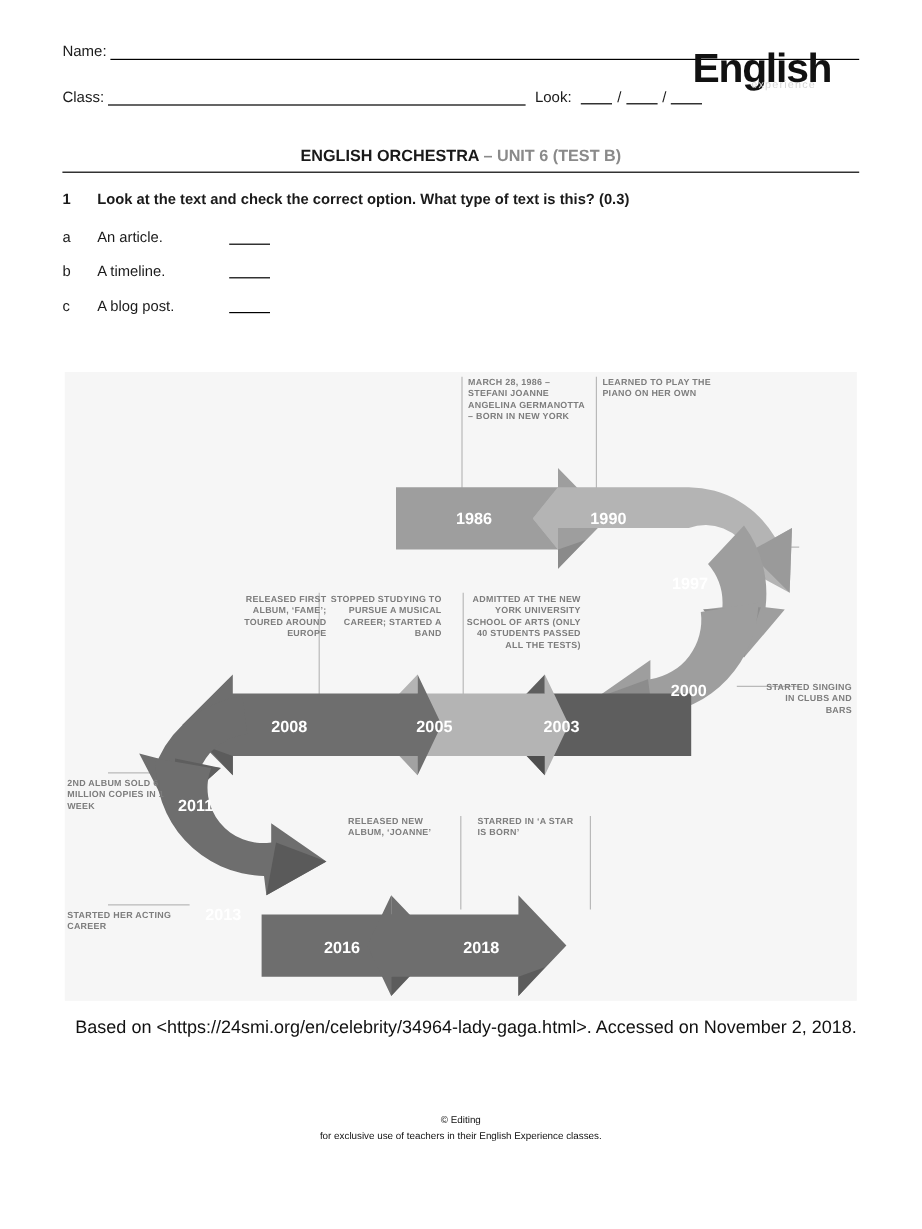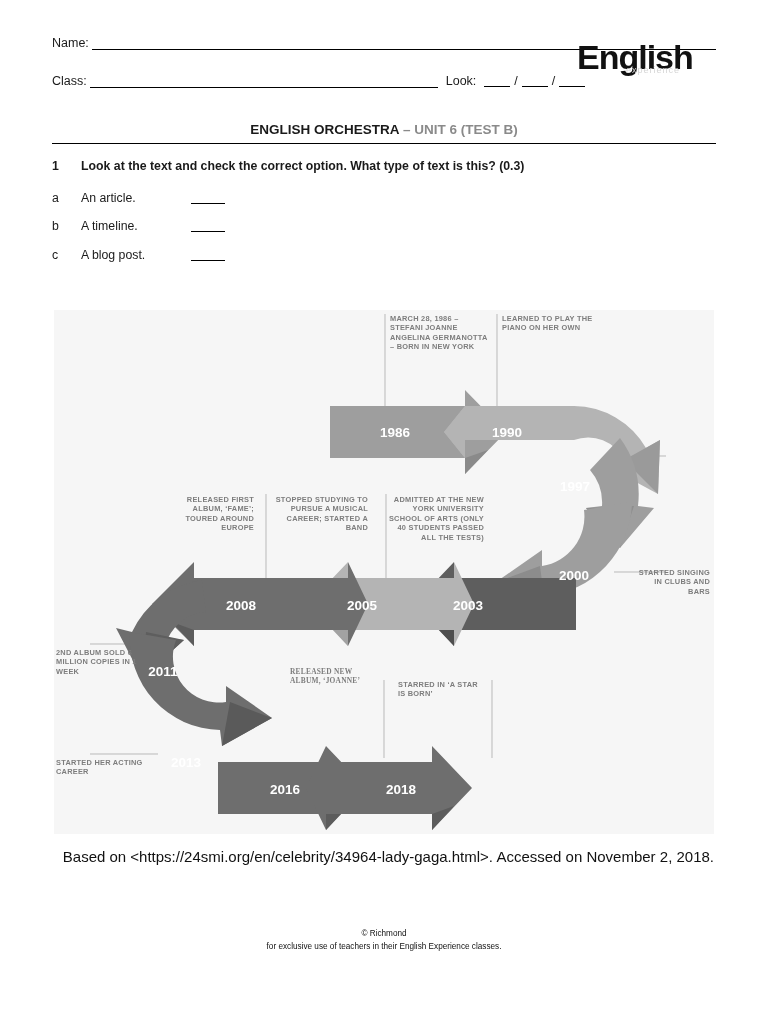"RELEASED FIRST ALBUM, ‘FAME’; TOURED" div.anno { left: 108px -> 126px }
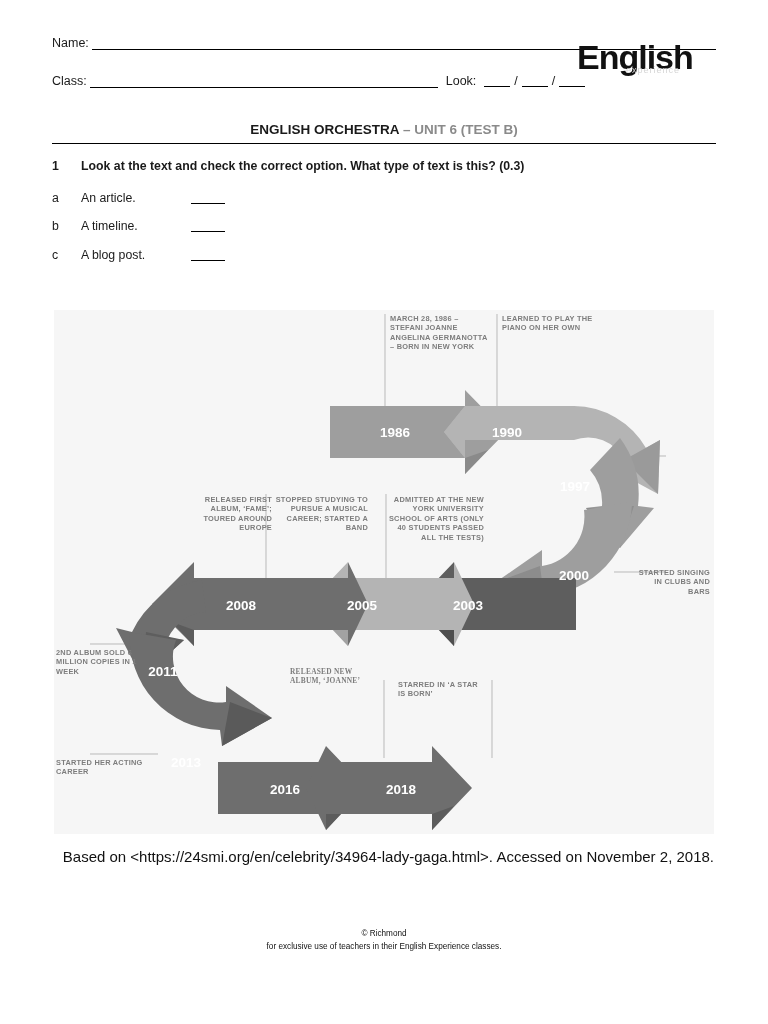"RELEASED NEW ALBUM, ‘JOANNE’" div.anno { font-family: Liberation Serif, serif -> none; top: 357px -> 370px }
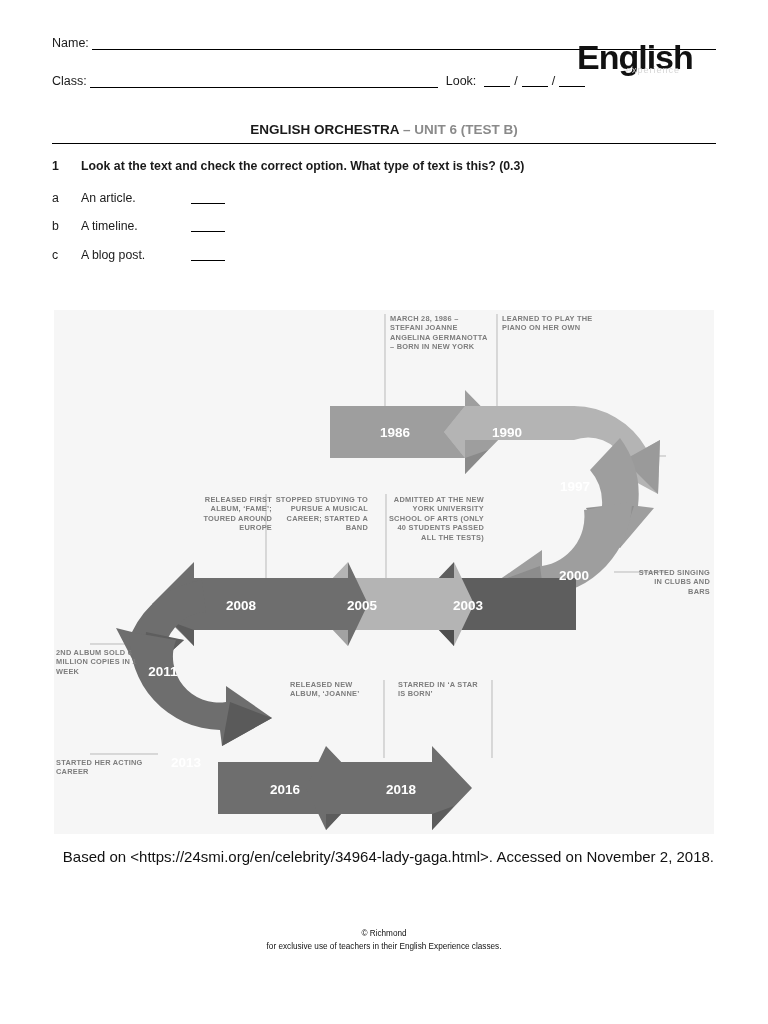"© Richmond" div.cr { text: Richmond -> Editing }
